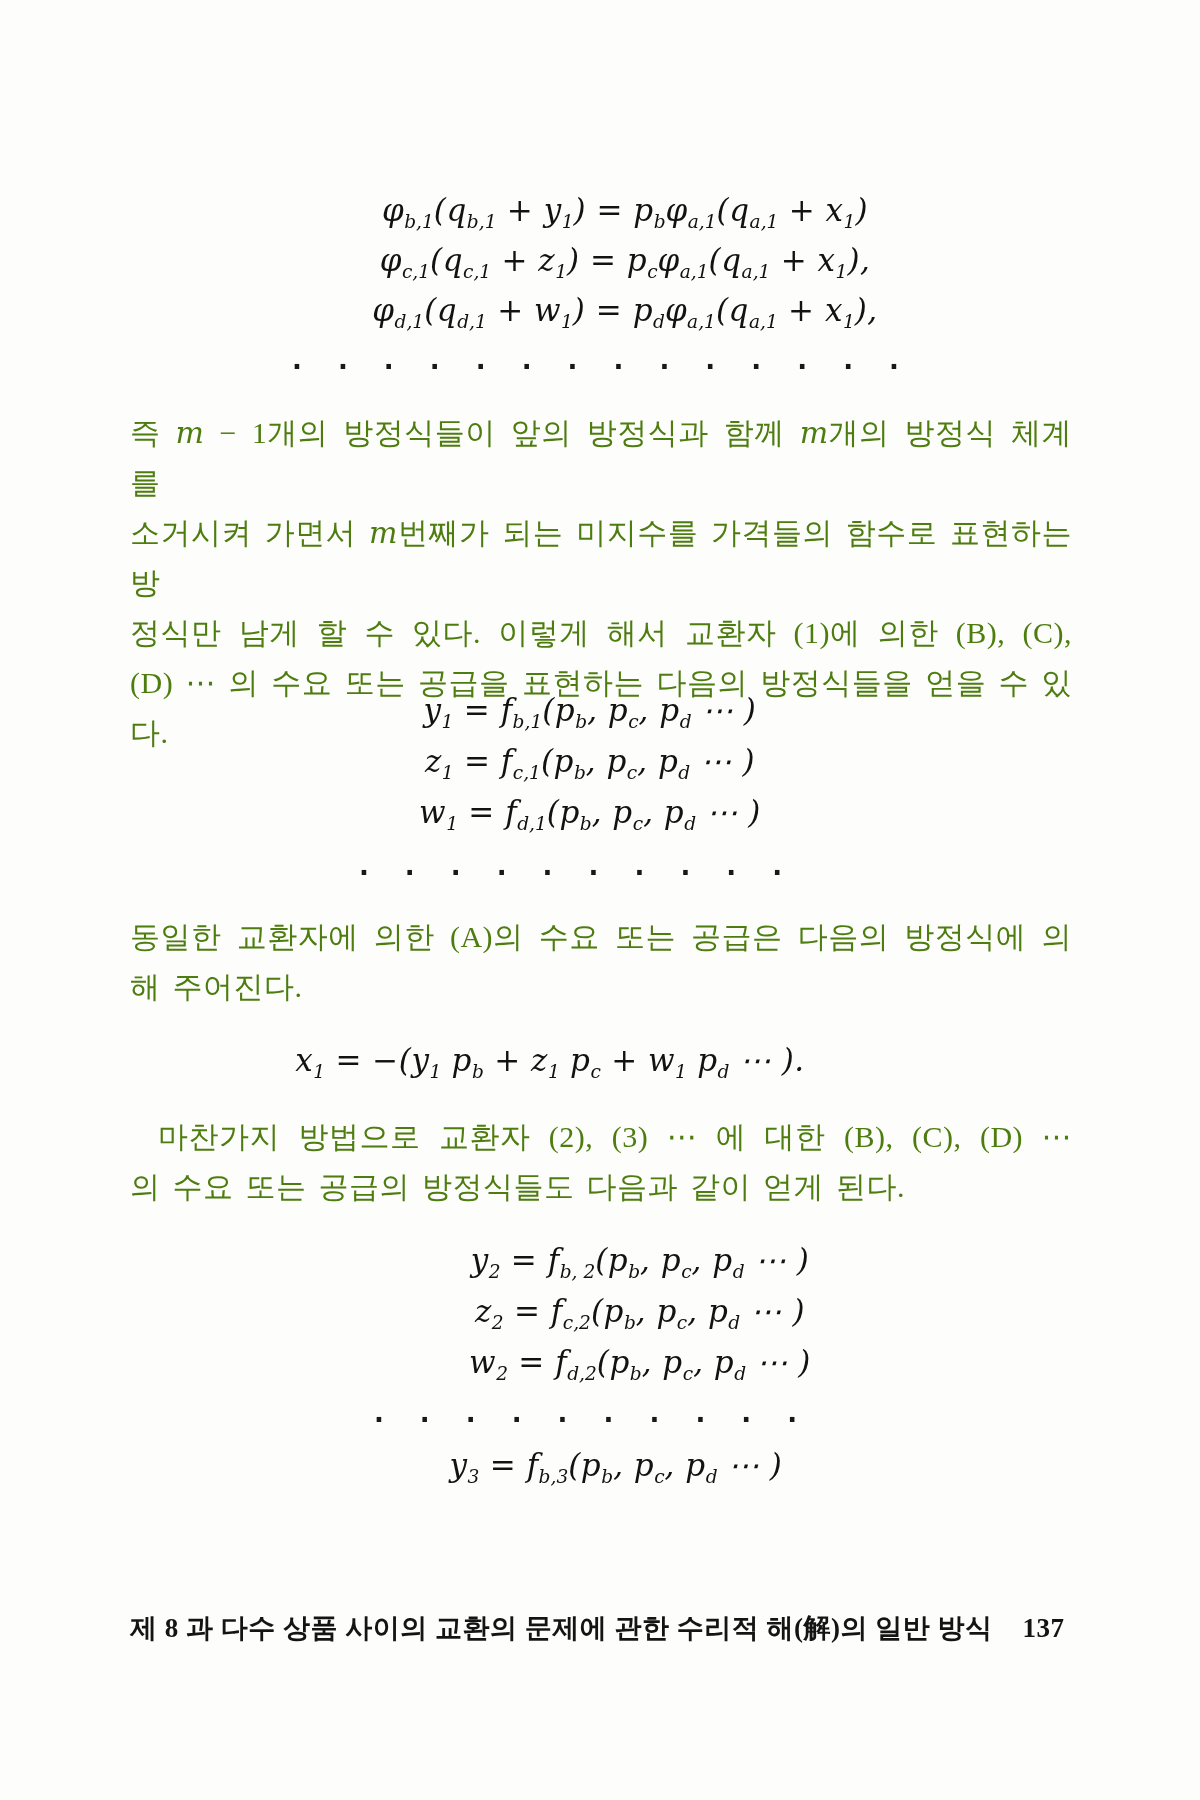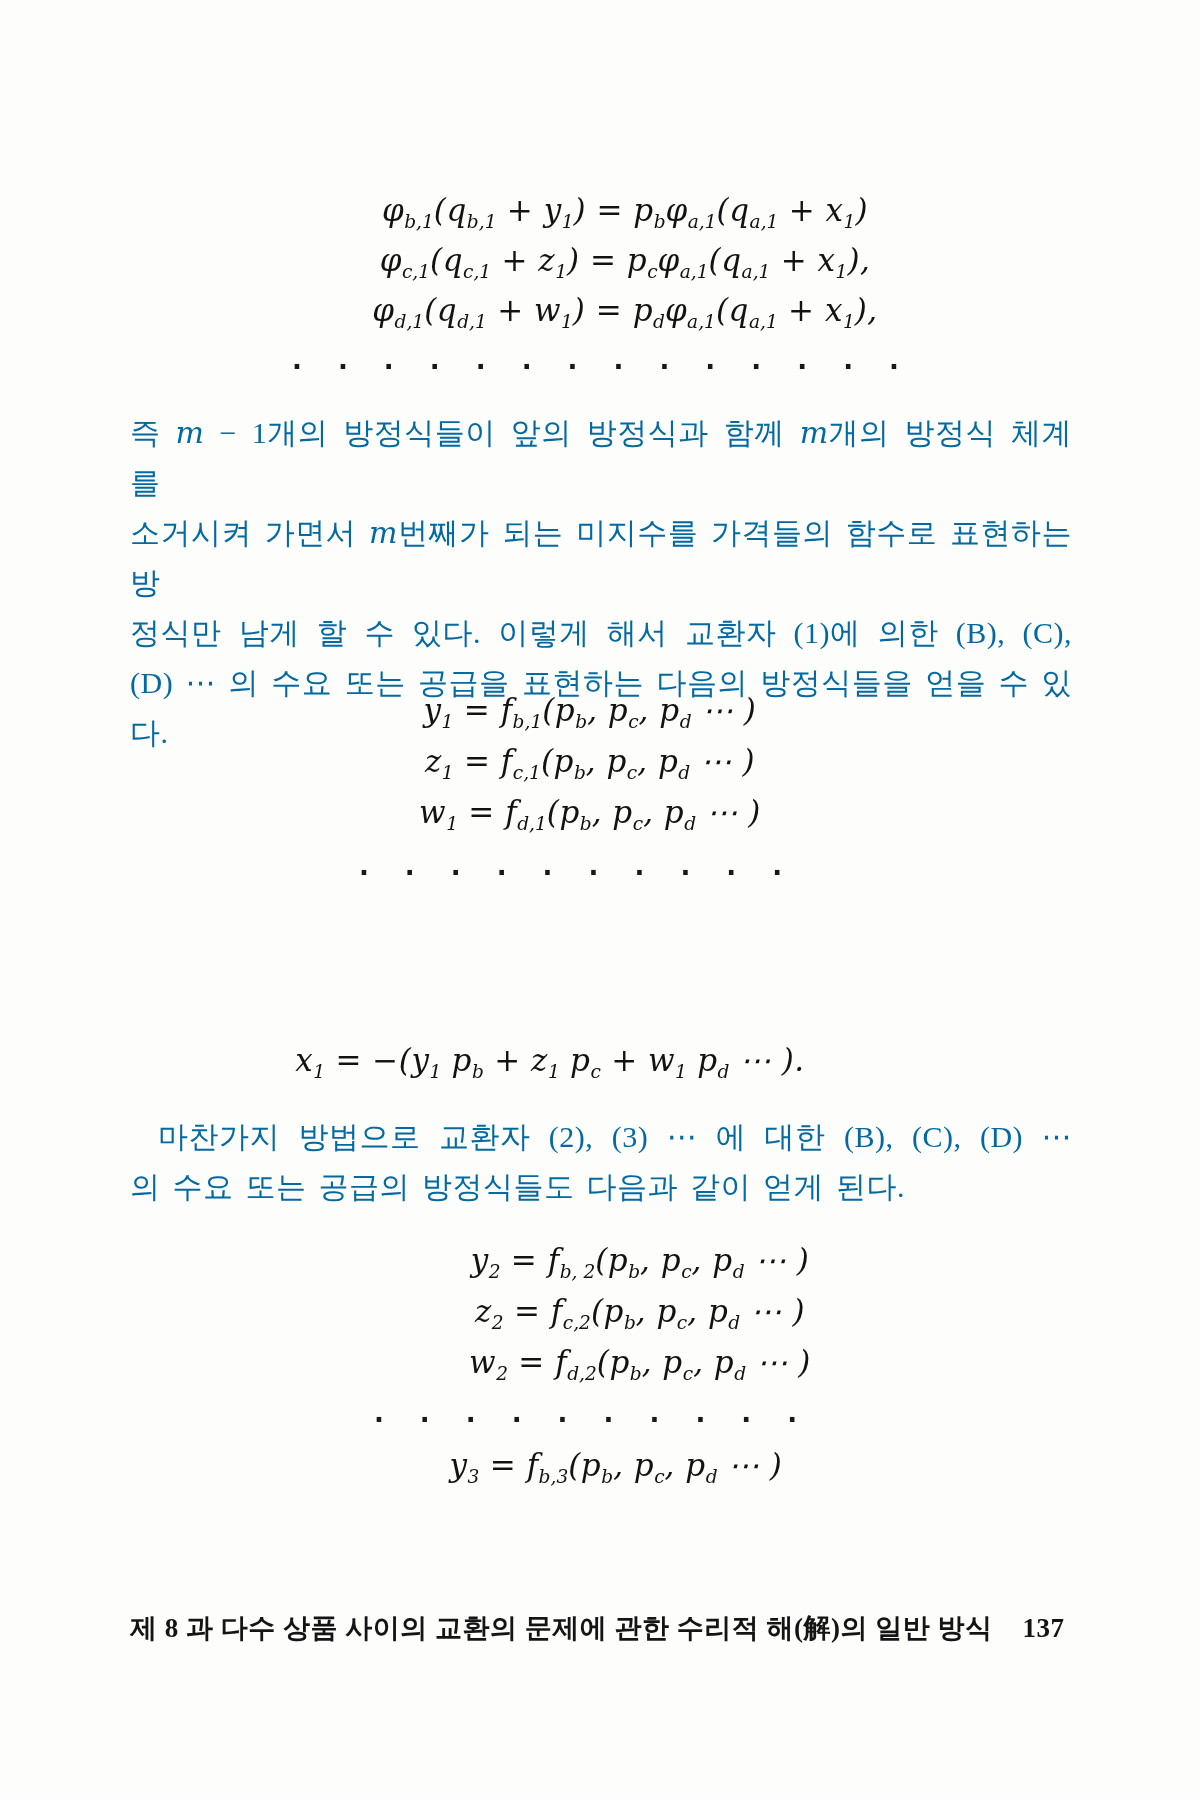"즉 m − 1개의 방정식들이" .para { color: #0369a1 -> #4d7c0f }
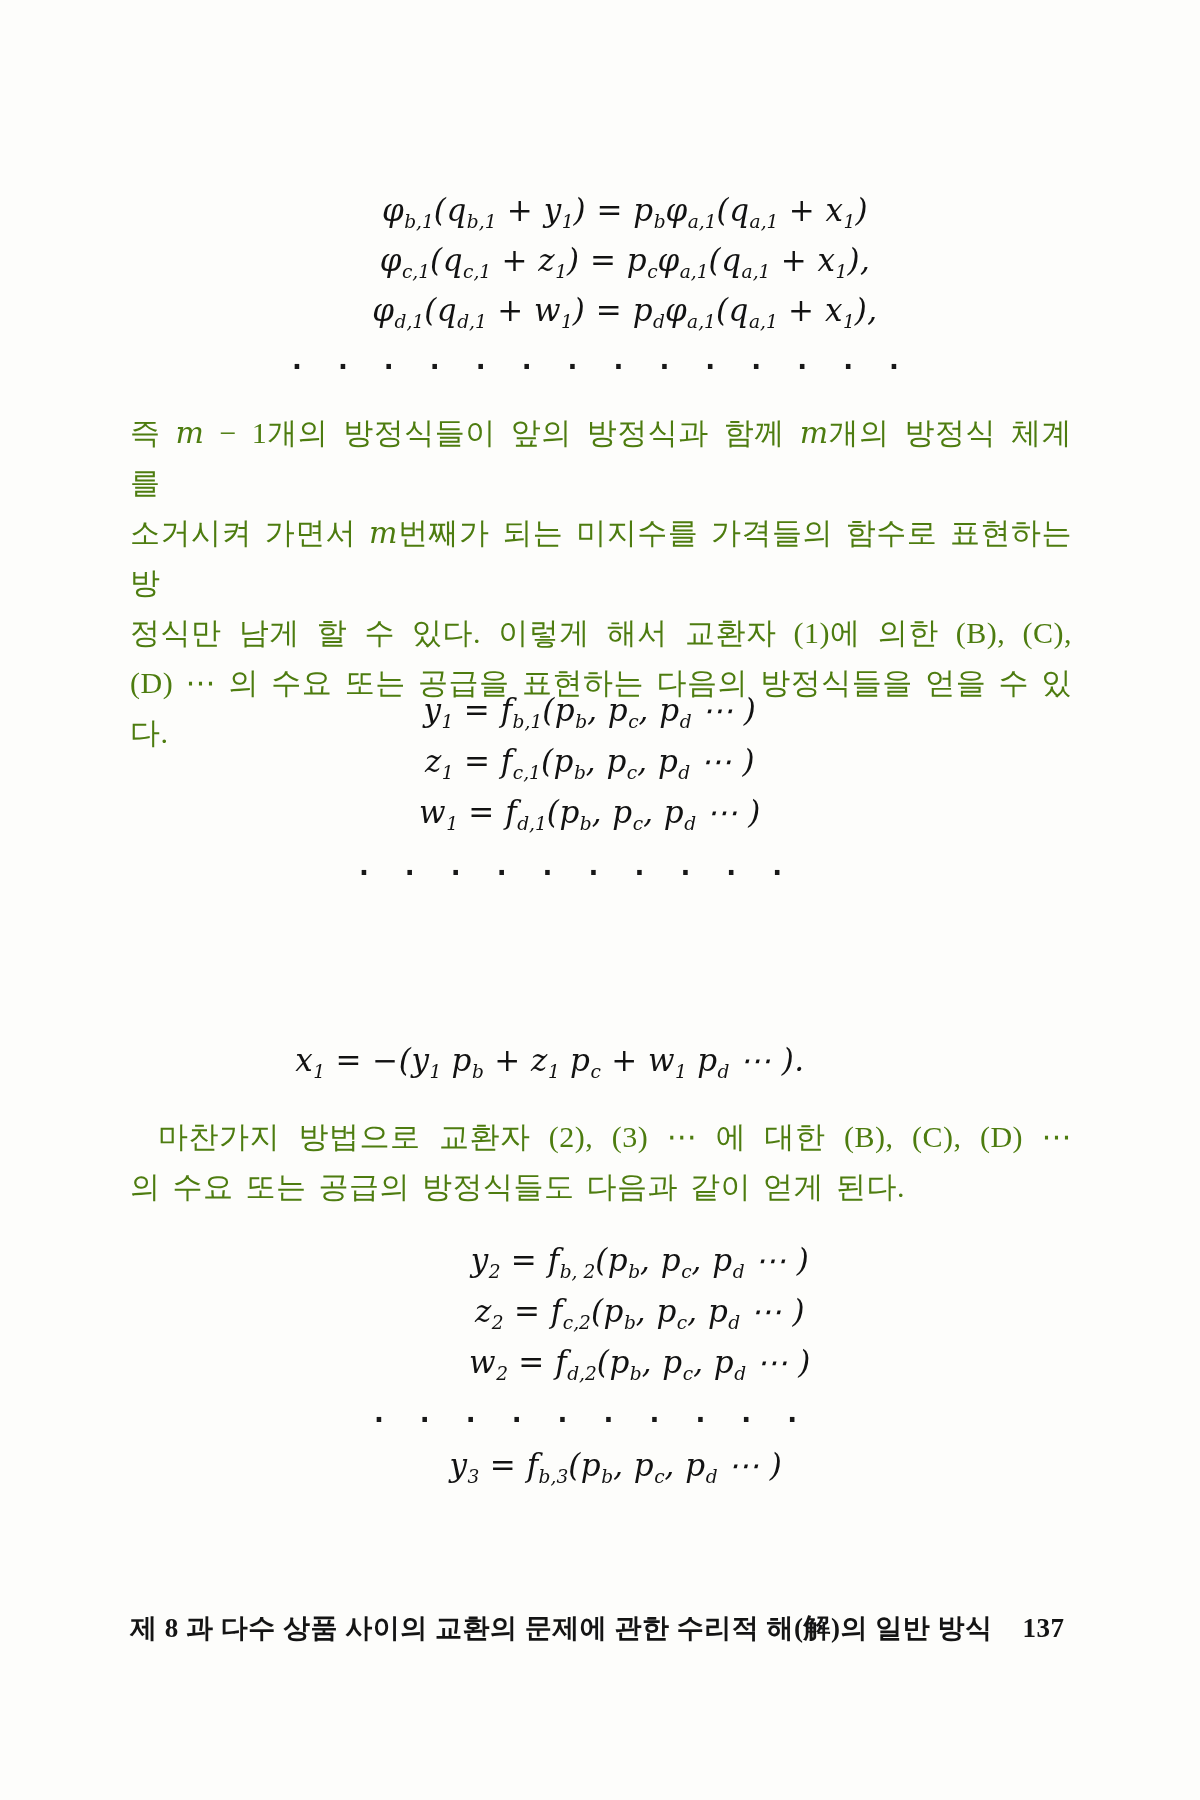"동일한 교환자에 의한 (A)의 수요" div.para { html: none -> <div> <div>동일한 교환자에 의한 (A)의 수요 또는 공급은 다음의 방정식에 의</div> <div>해 주어진다.</div> </div> }
